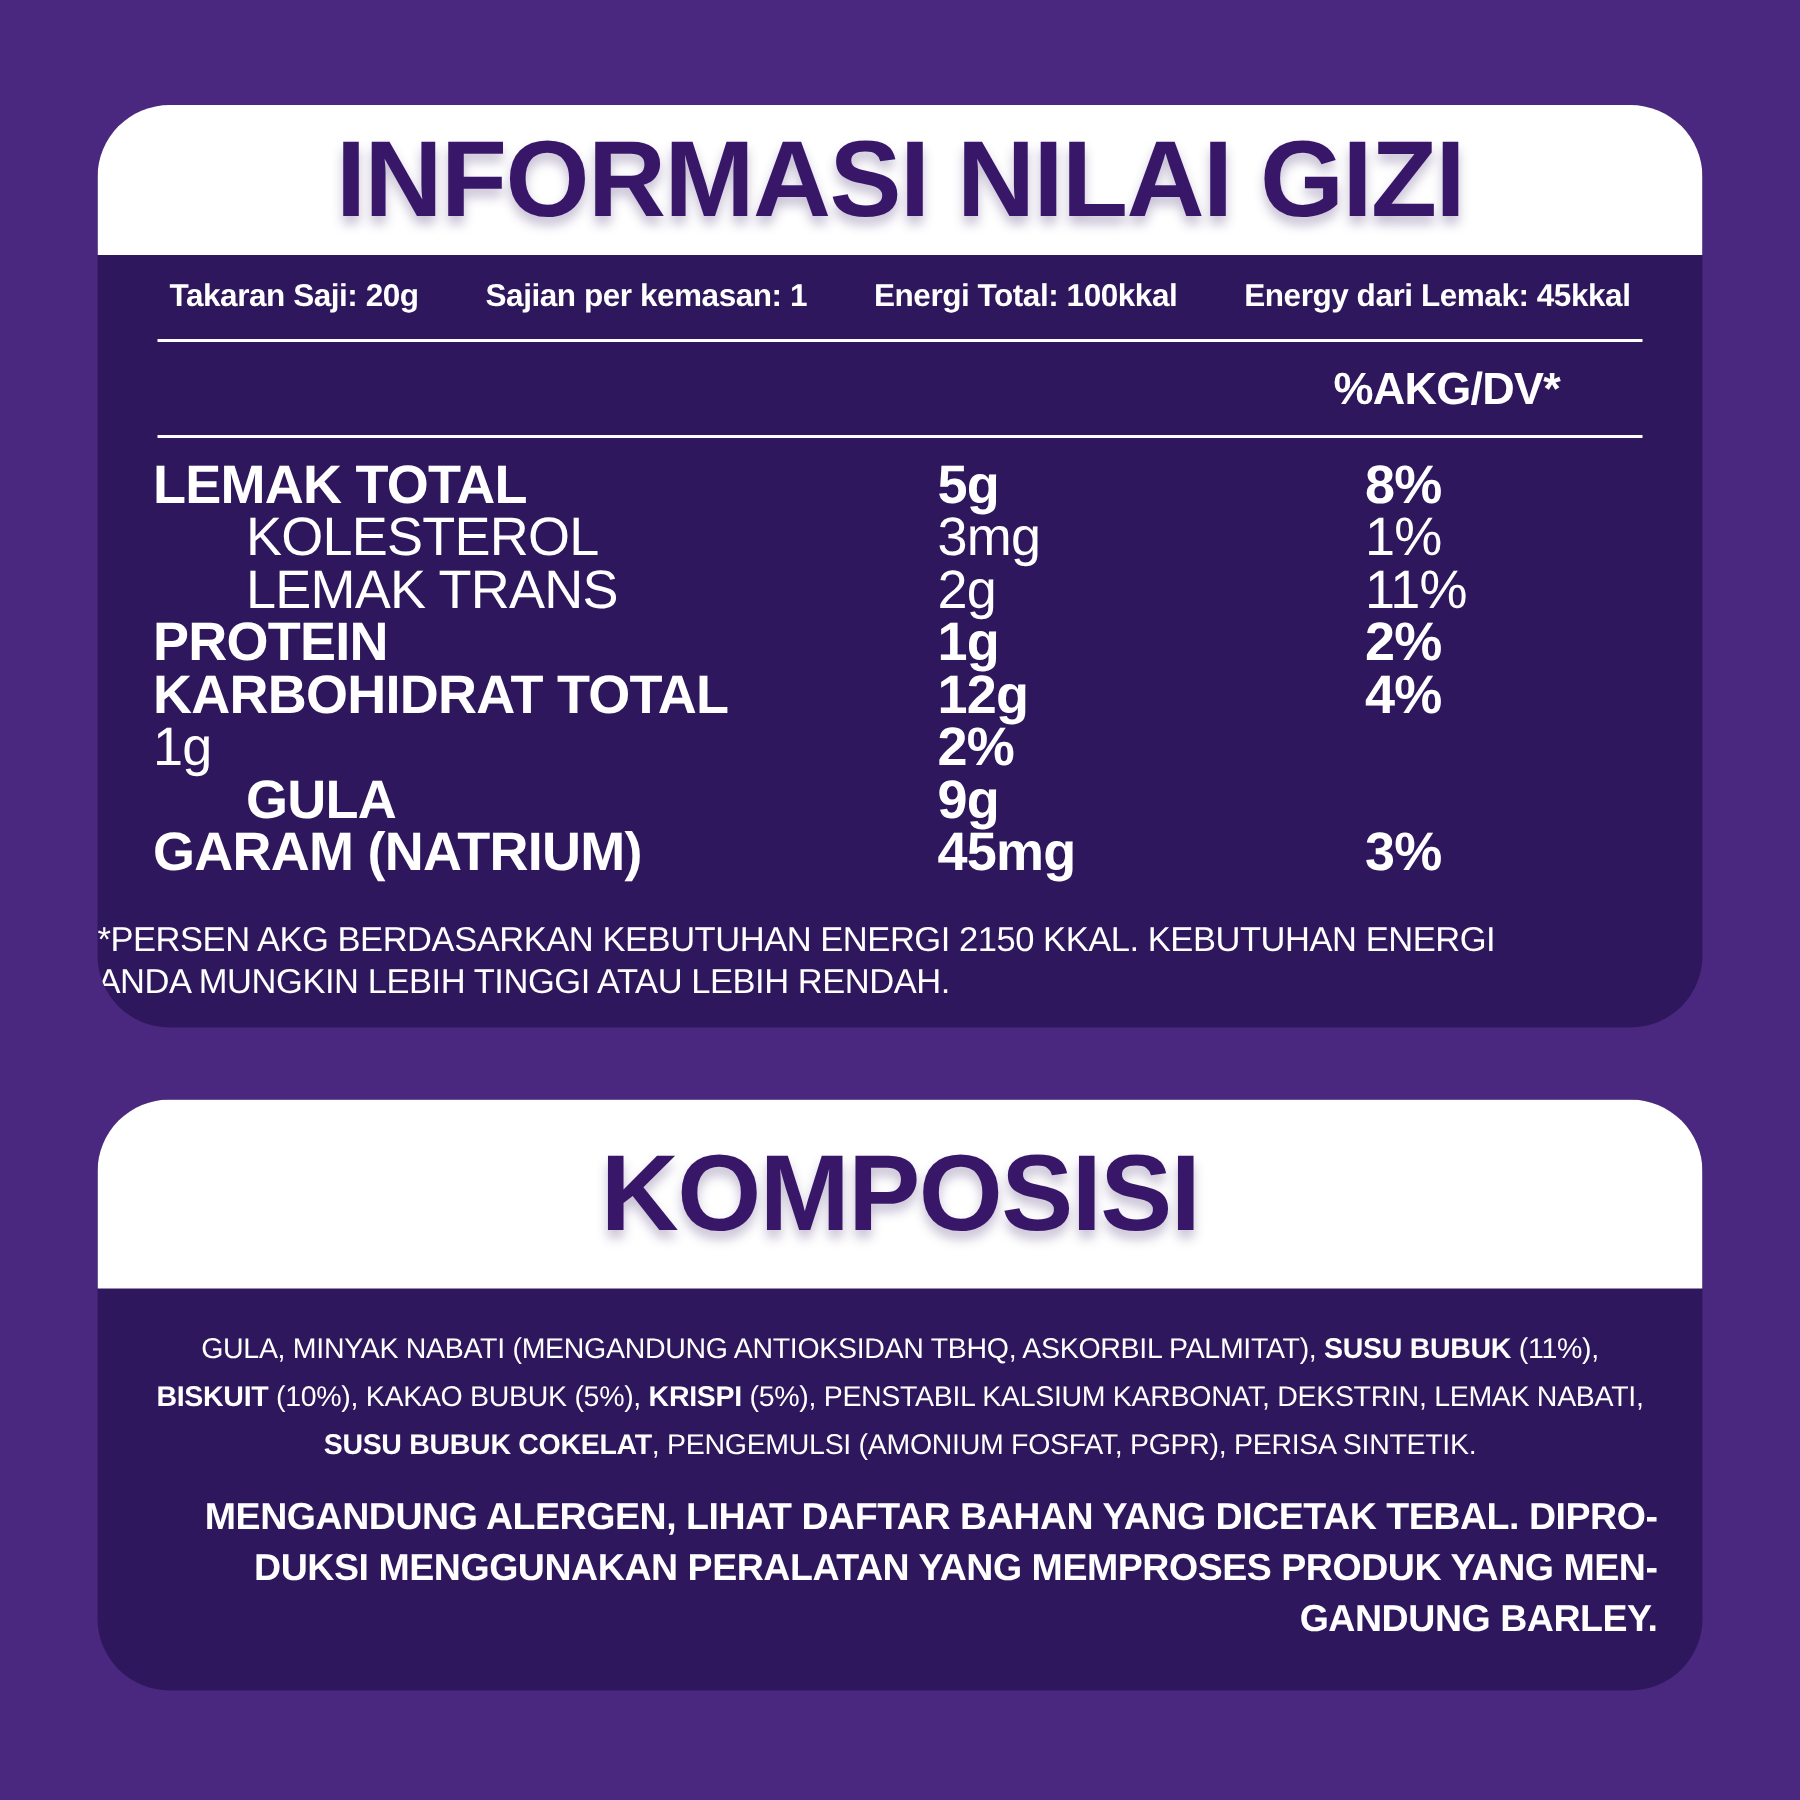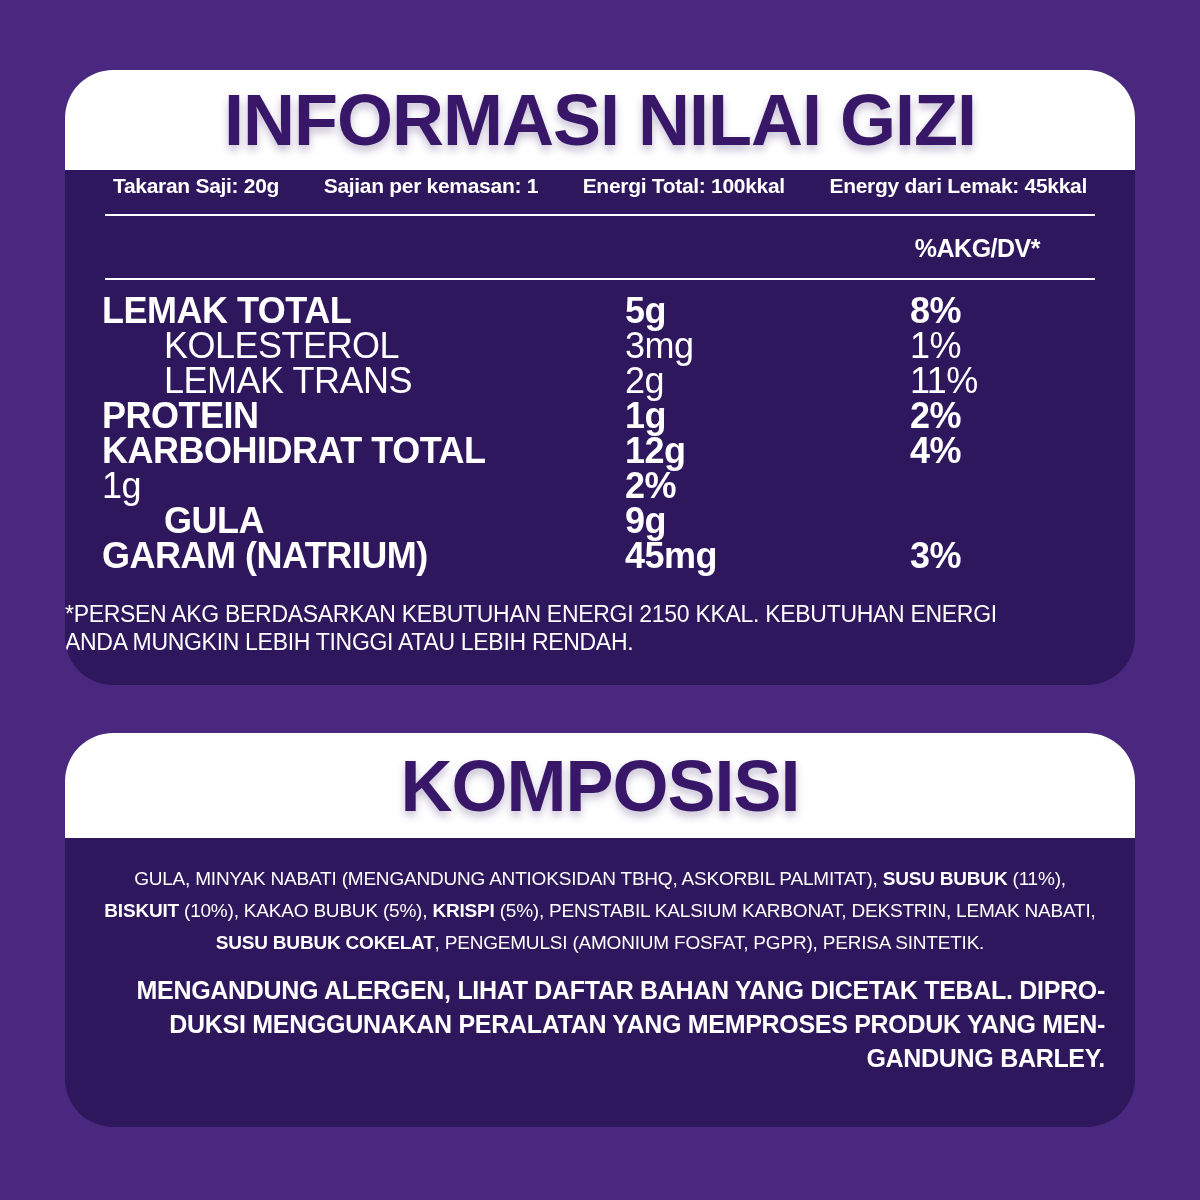"Takaran Saji: 20g" .serving-row { margin: 4px 48px 0 48px -> 16px 48px 0 48px }
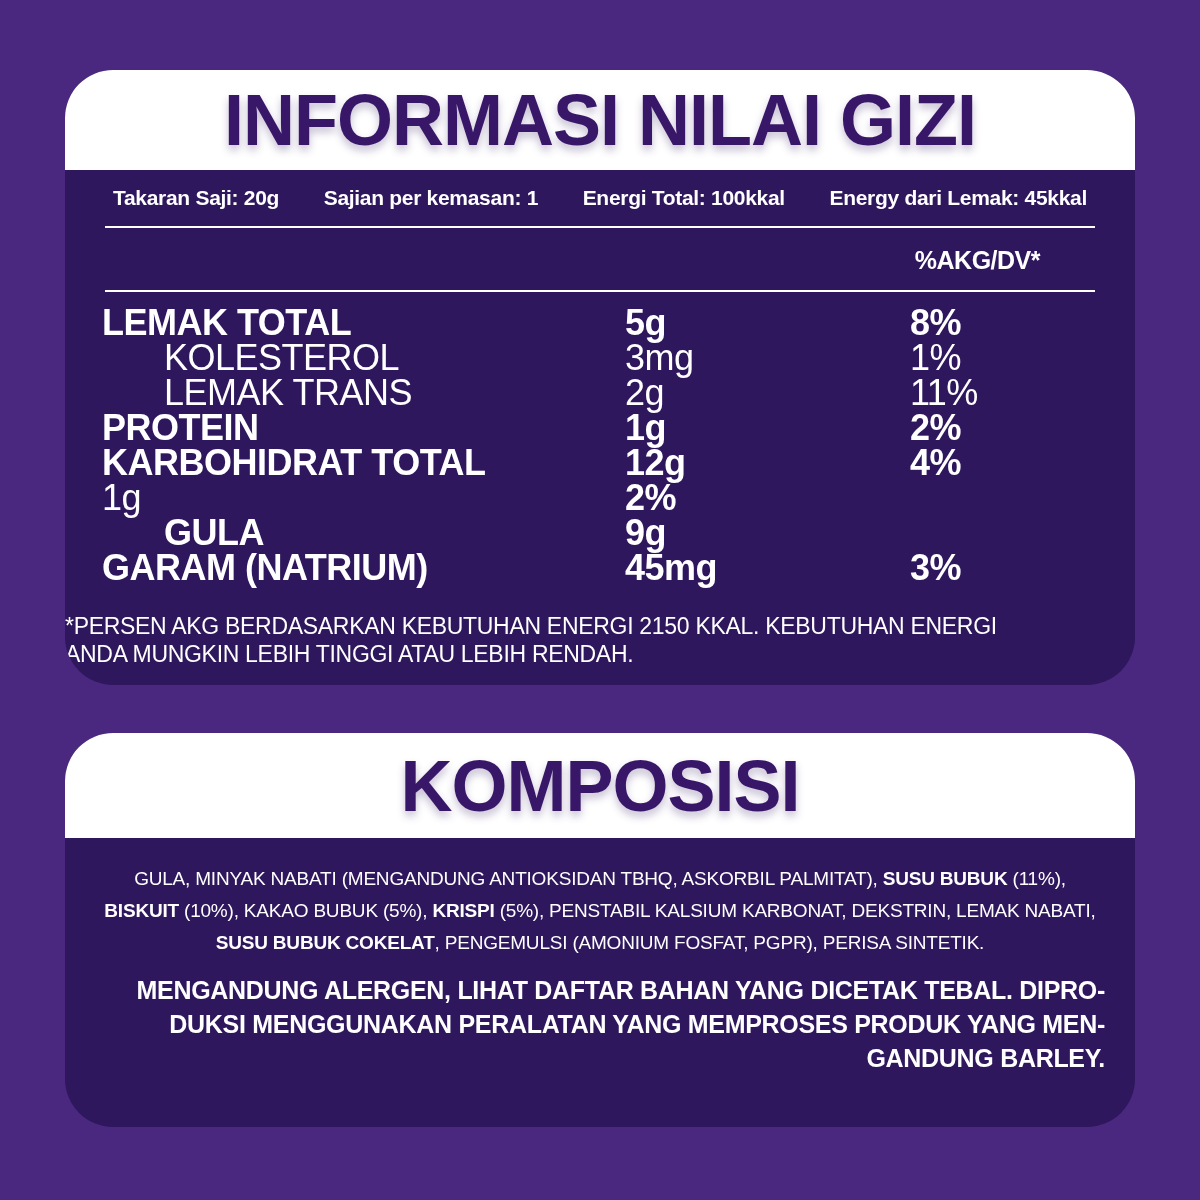"%AKG/DV*" .dv-header { font-size: 25px -> 30px }
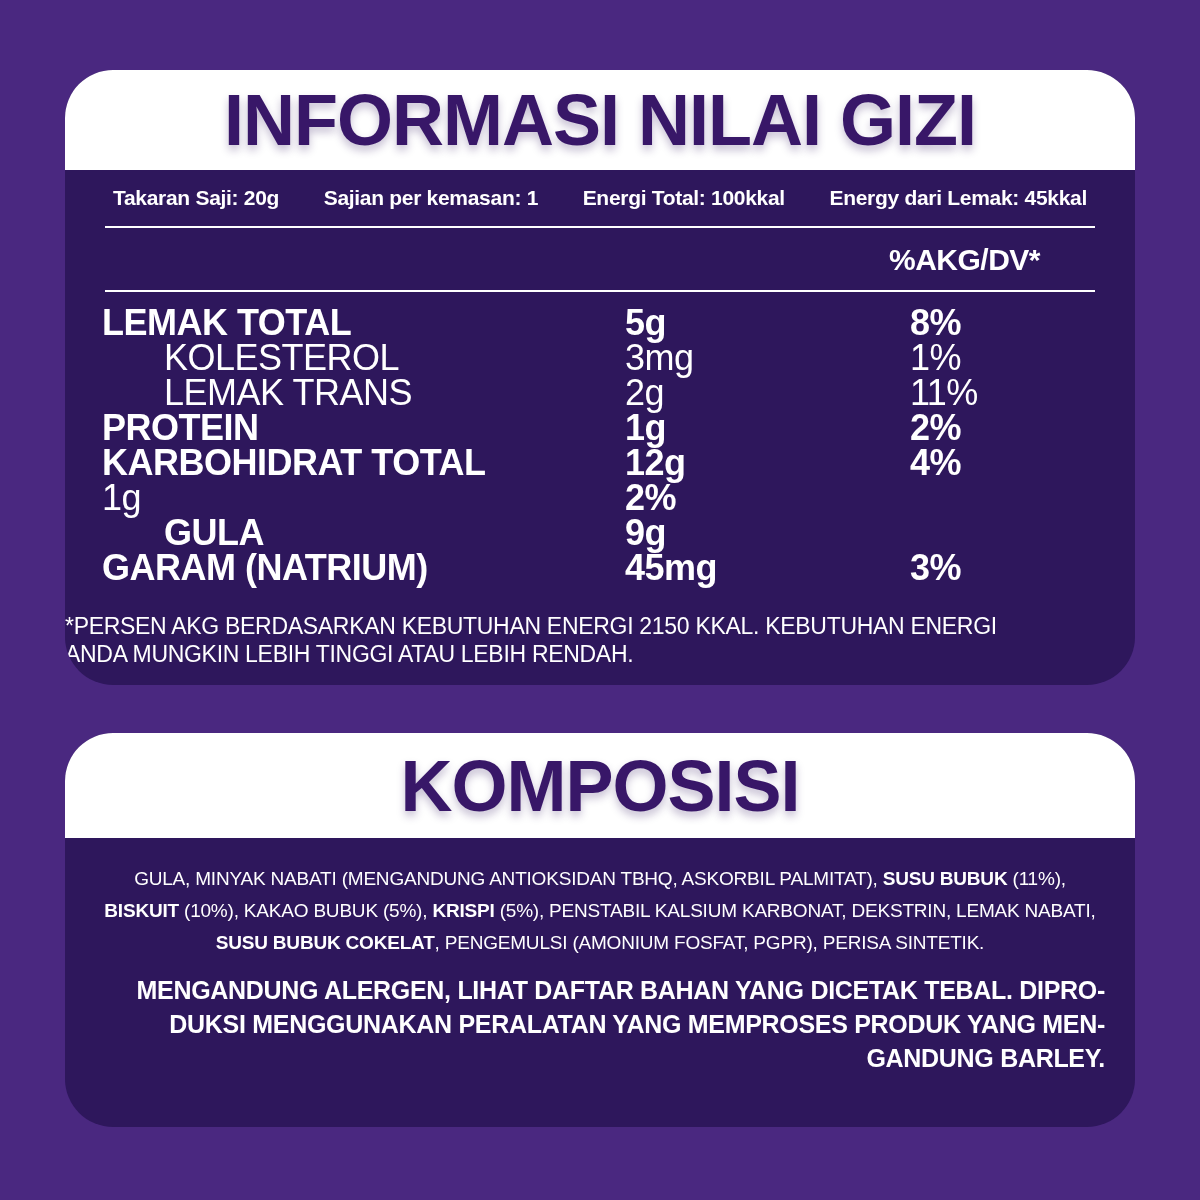"KOMPOSISI" #composition-card .card-header { height: 105px -> 126px }
